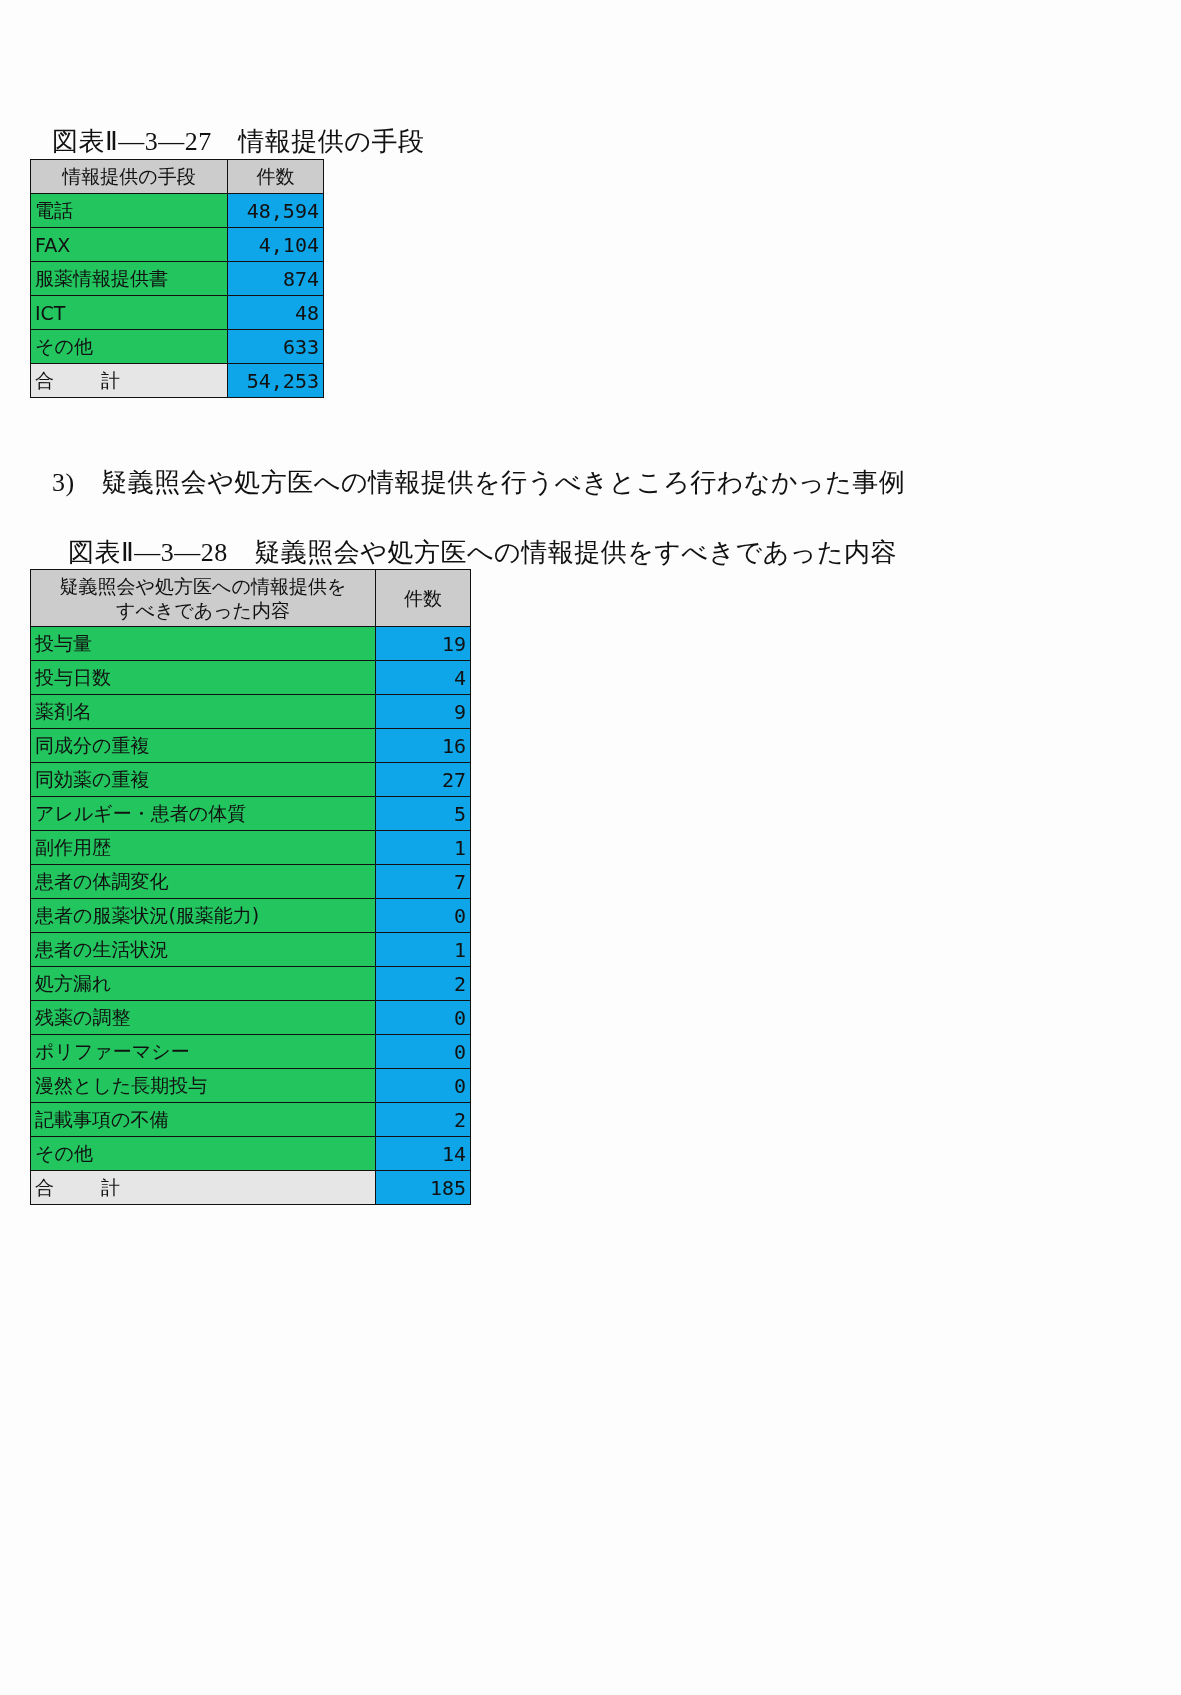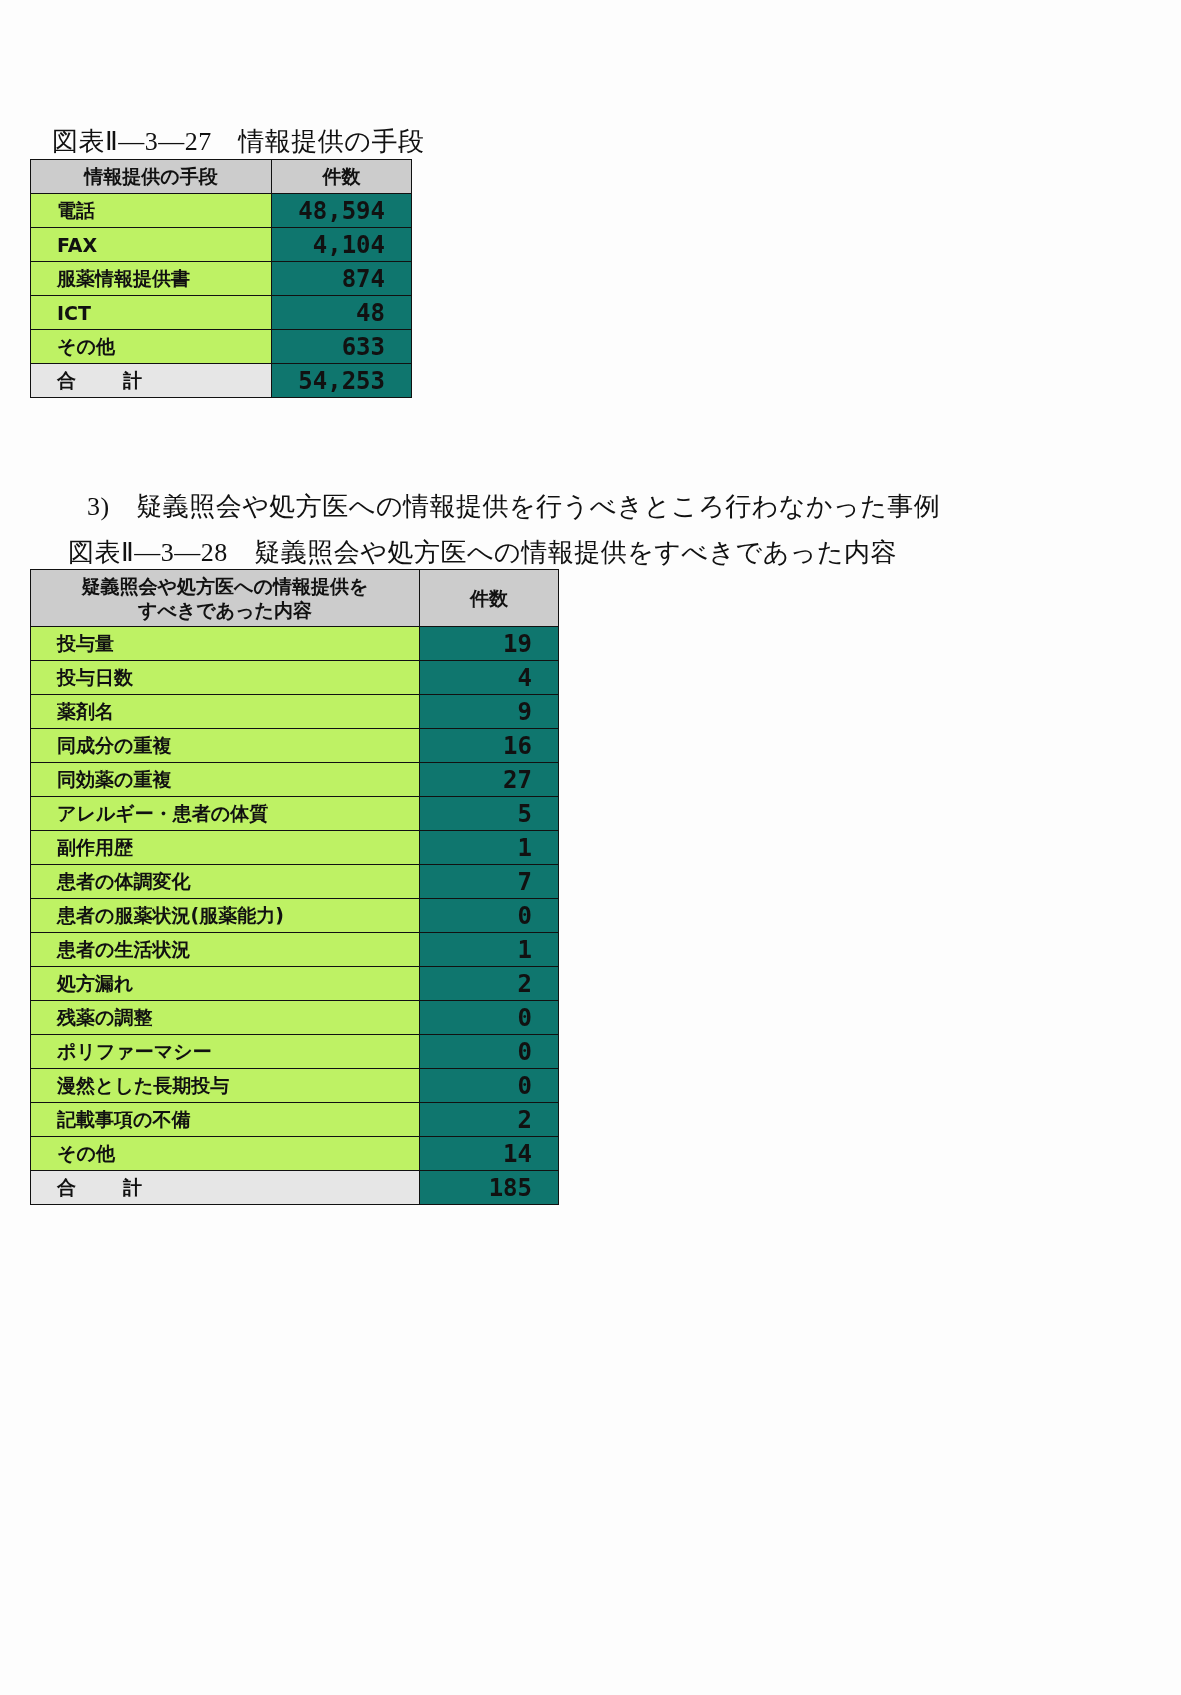"情報提供の手段" td, th { font-weight: bold -> normal; padding: 0 26px -> 0 4px }
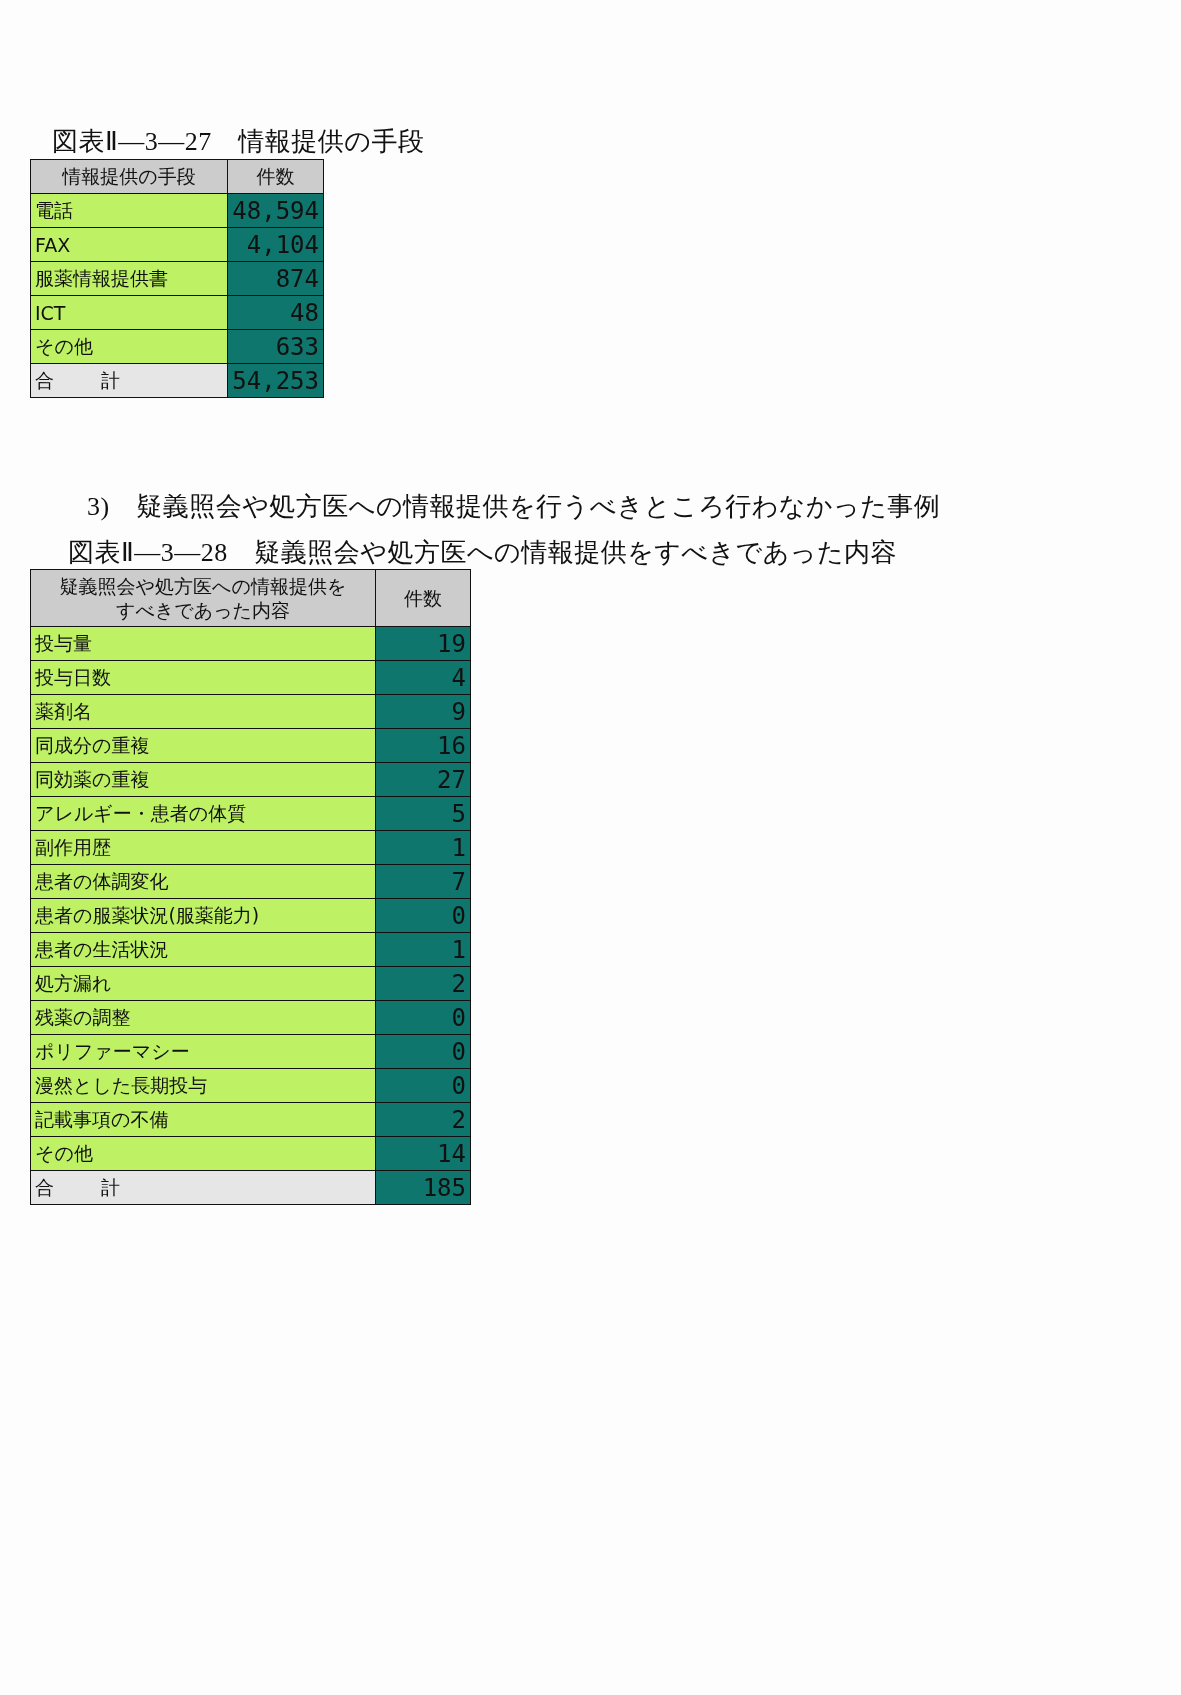"電話" td.label { background: #bef264 -> #22c55e }
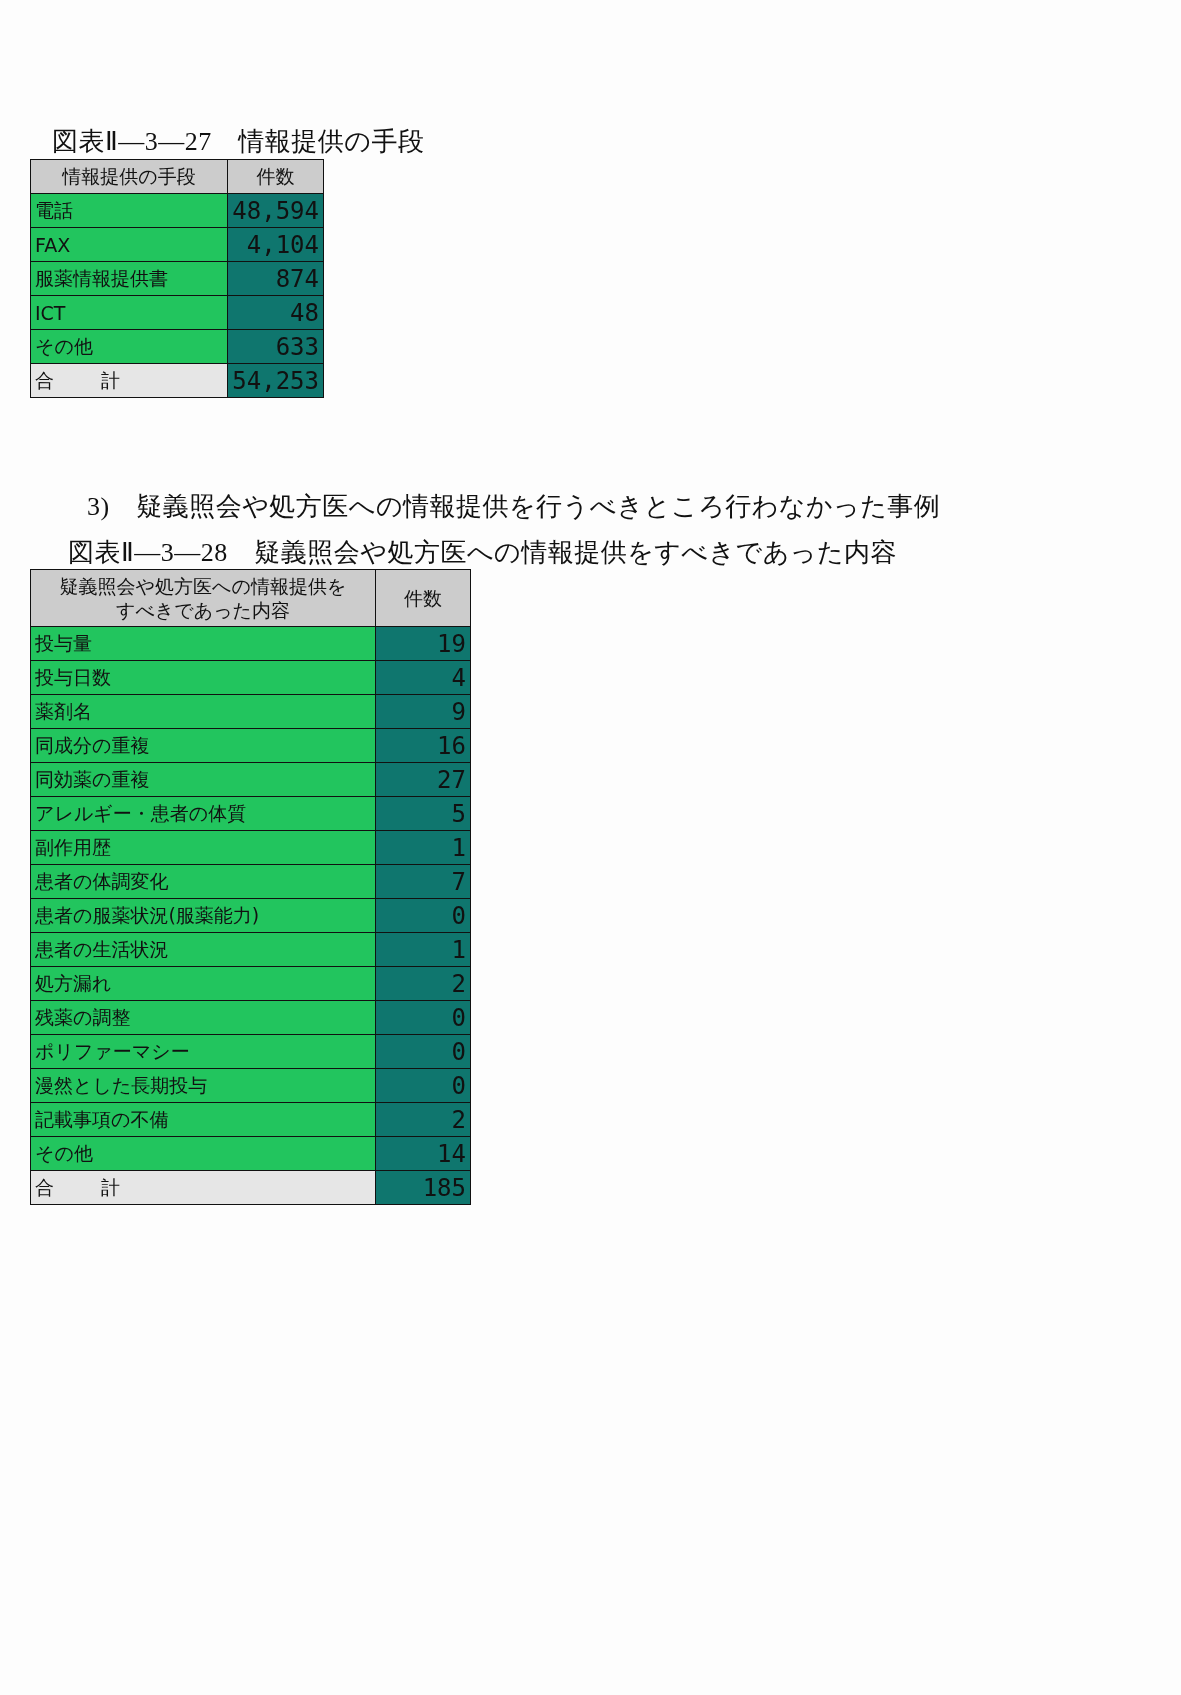"48,594" td.num { background: #0f766e -> #0ea5e9; font-size: 24px -> 20px }
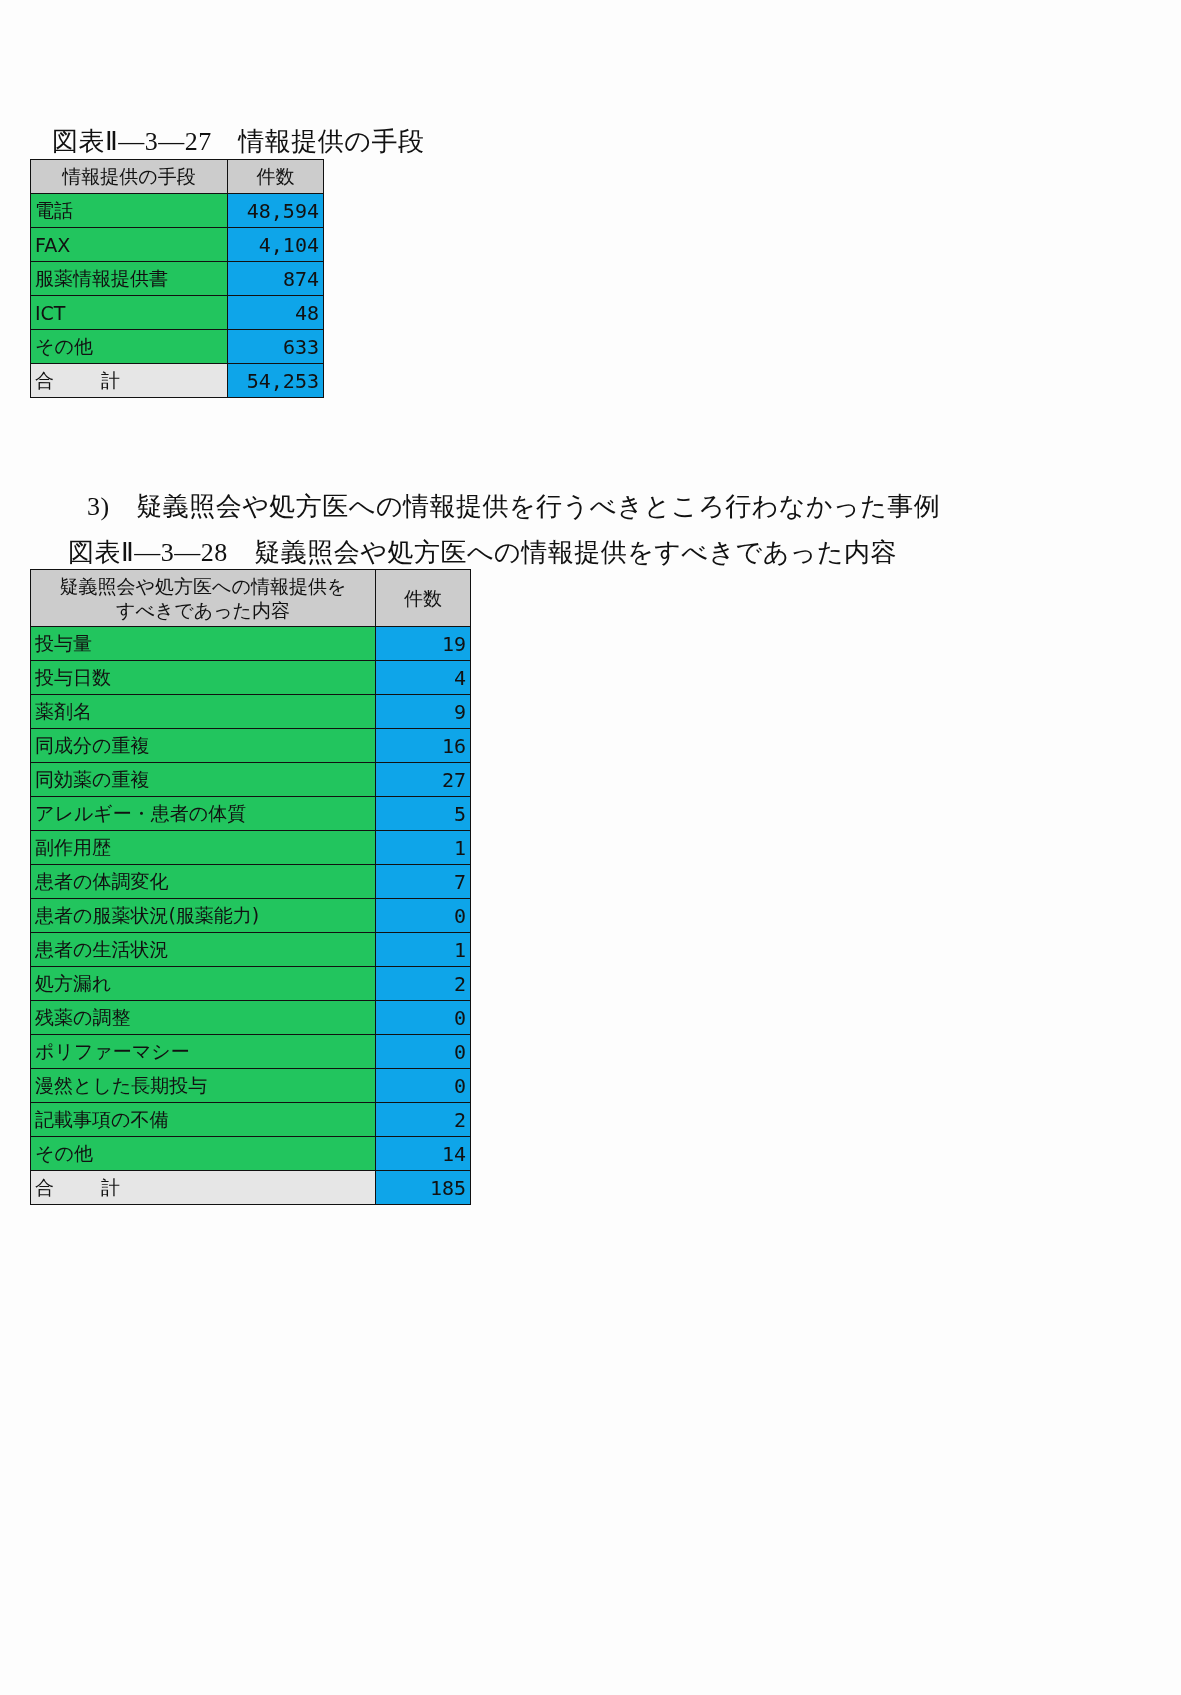"3) 疑義照会や処方医への情報提供を行うべきところ行わなかった事例" div.caption { margin-left: 35px -> none; top: 489px -> 465px }
